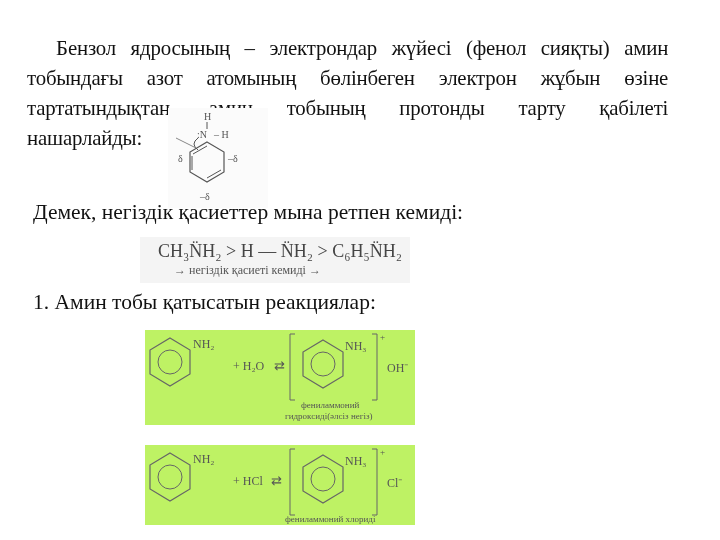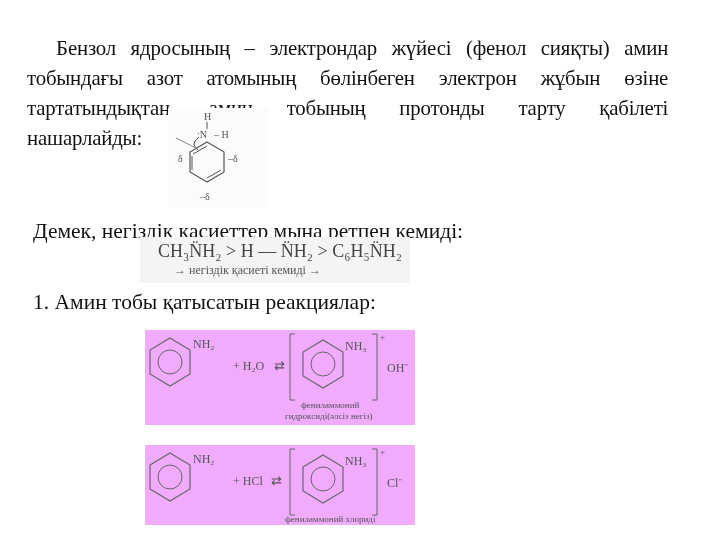"Демек, негіздік қасиеттер мына ретпен" .demek { margin-top: 19px -> none }
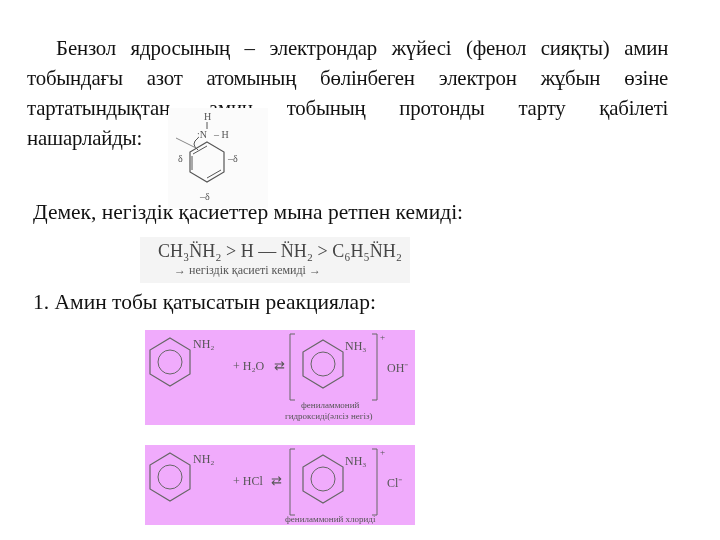"NH₂" .fig { background: #f0abfc -> #bef264 }
